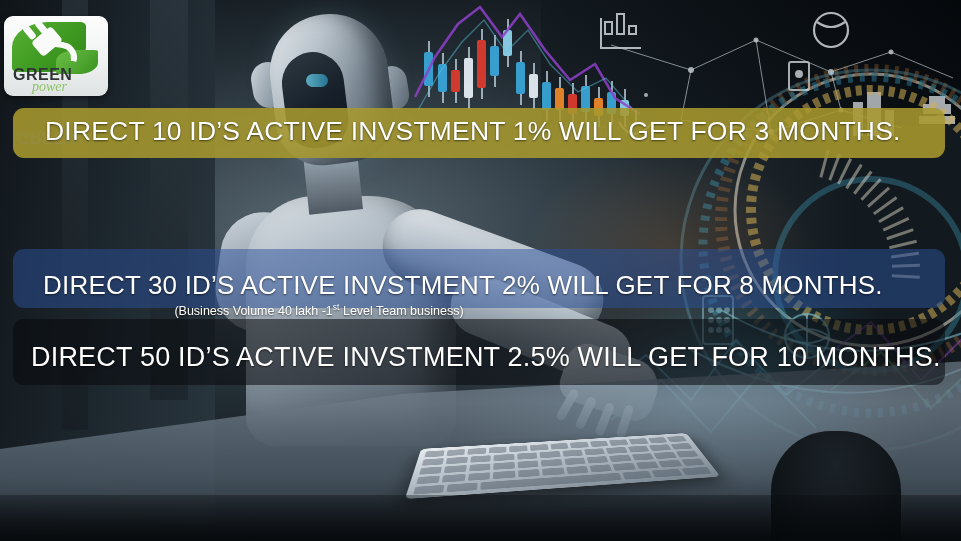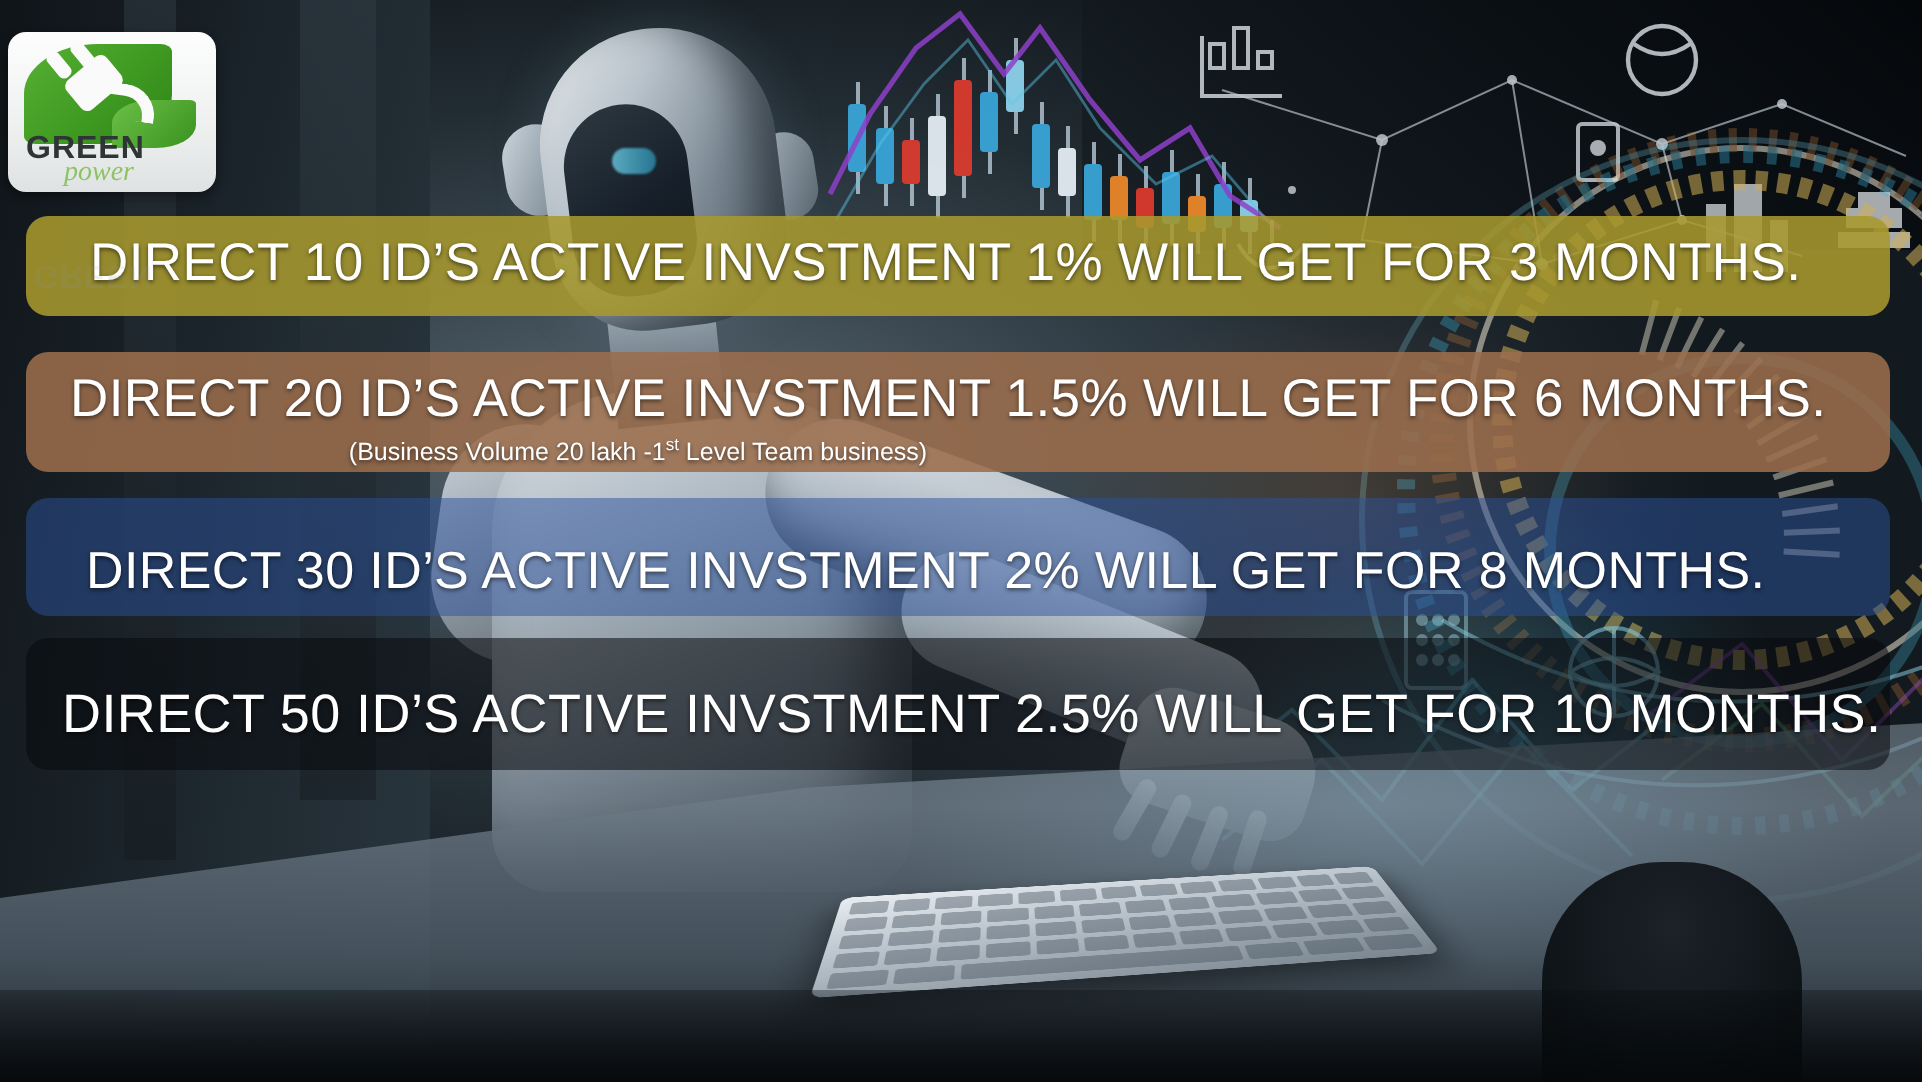"DIRECT 20 ID’S ACTIVE INVSTMENT" div.banner { html: <div> <div>DIRECT 20 ID’S ACTIVE INVSTMENT 1.5% WILL GET FOR 6 MONTHS.</div> <div><span>(Business Volume 20 lakh -1</span><sup>st</sup><span> Level Team business)</span></div> </div> -> none }
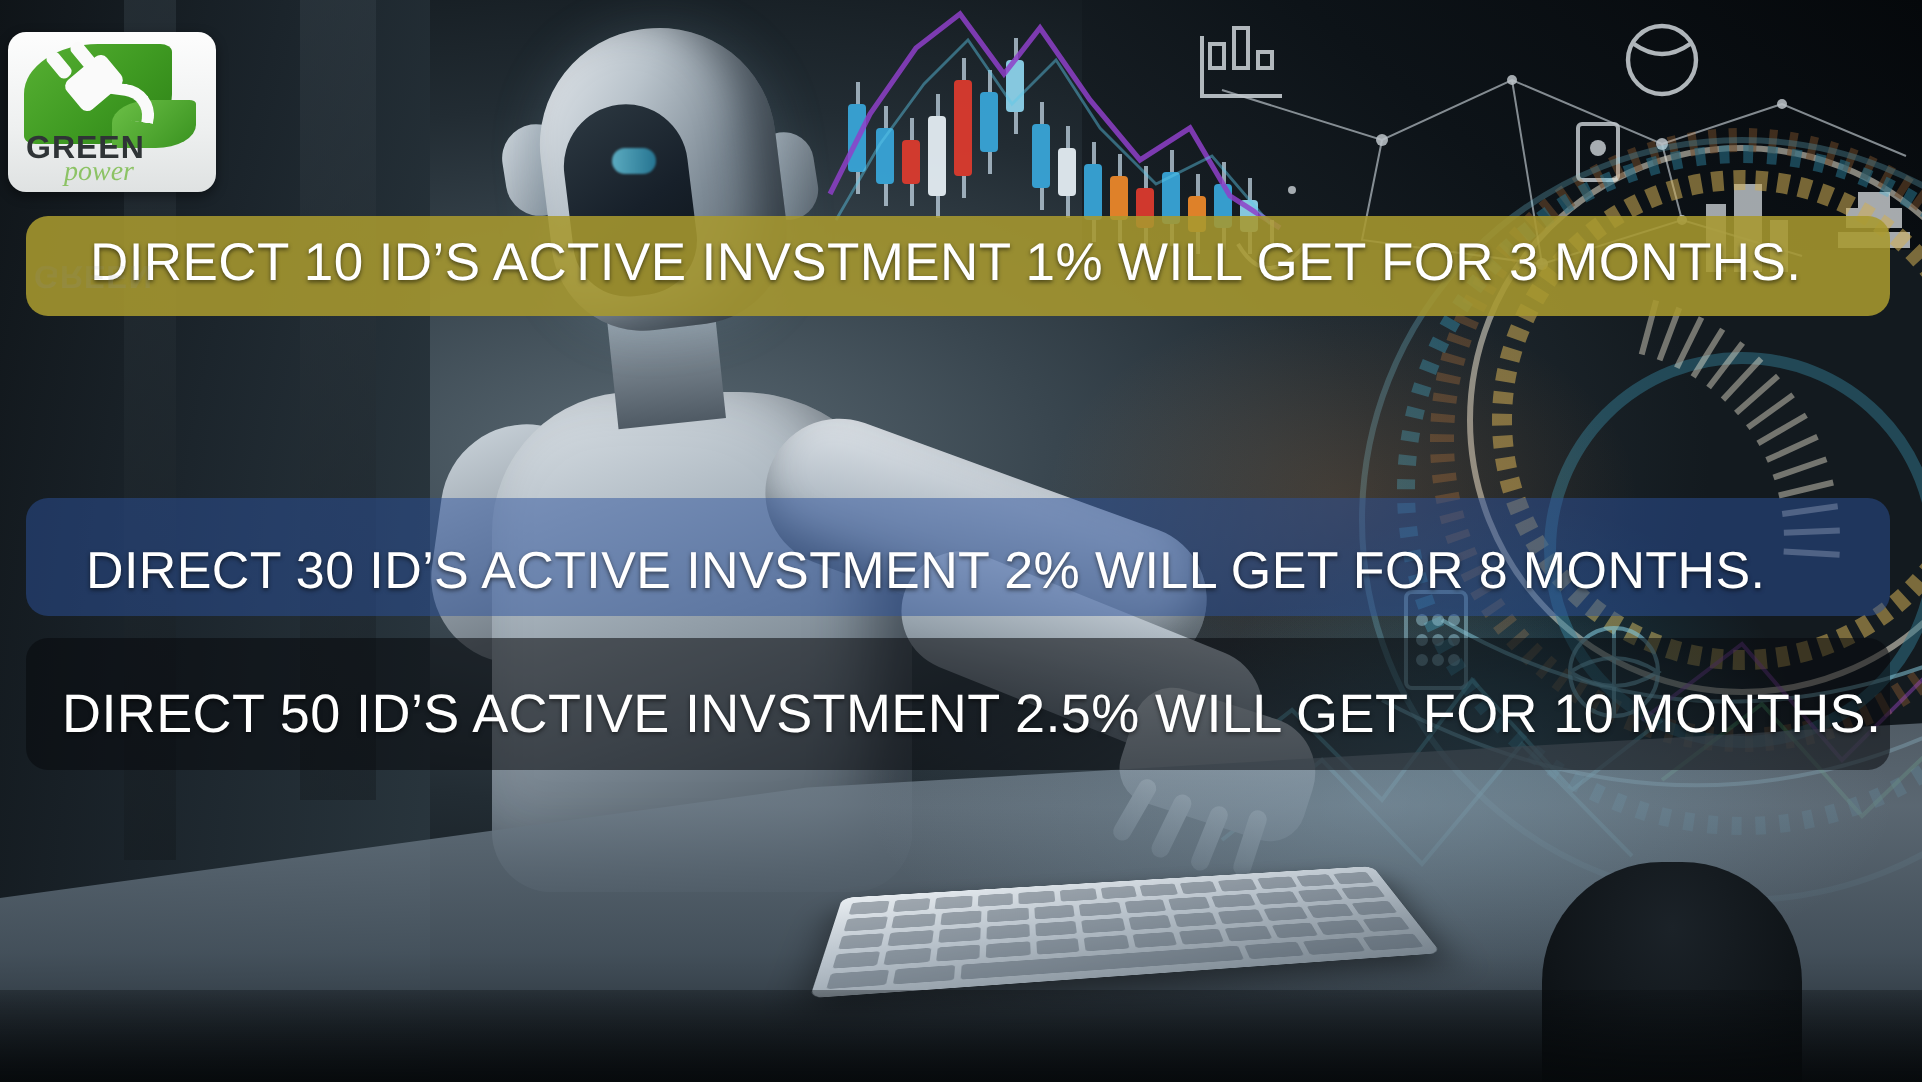"(Business Volume 40 lakh -1st" div.banner-sub { html: none -> <div><span>(Business Volume 40 lakh -1</span><sup>st</sup><span> Level Team business)</span></div> }
